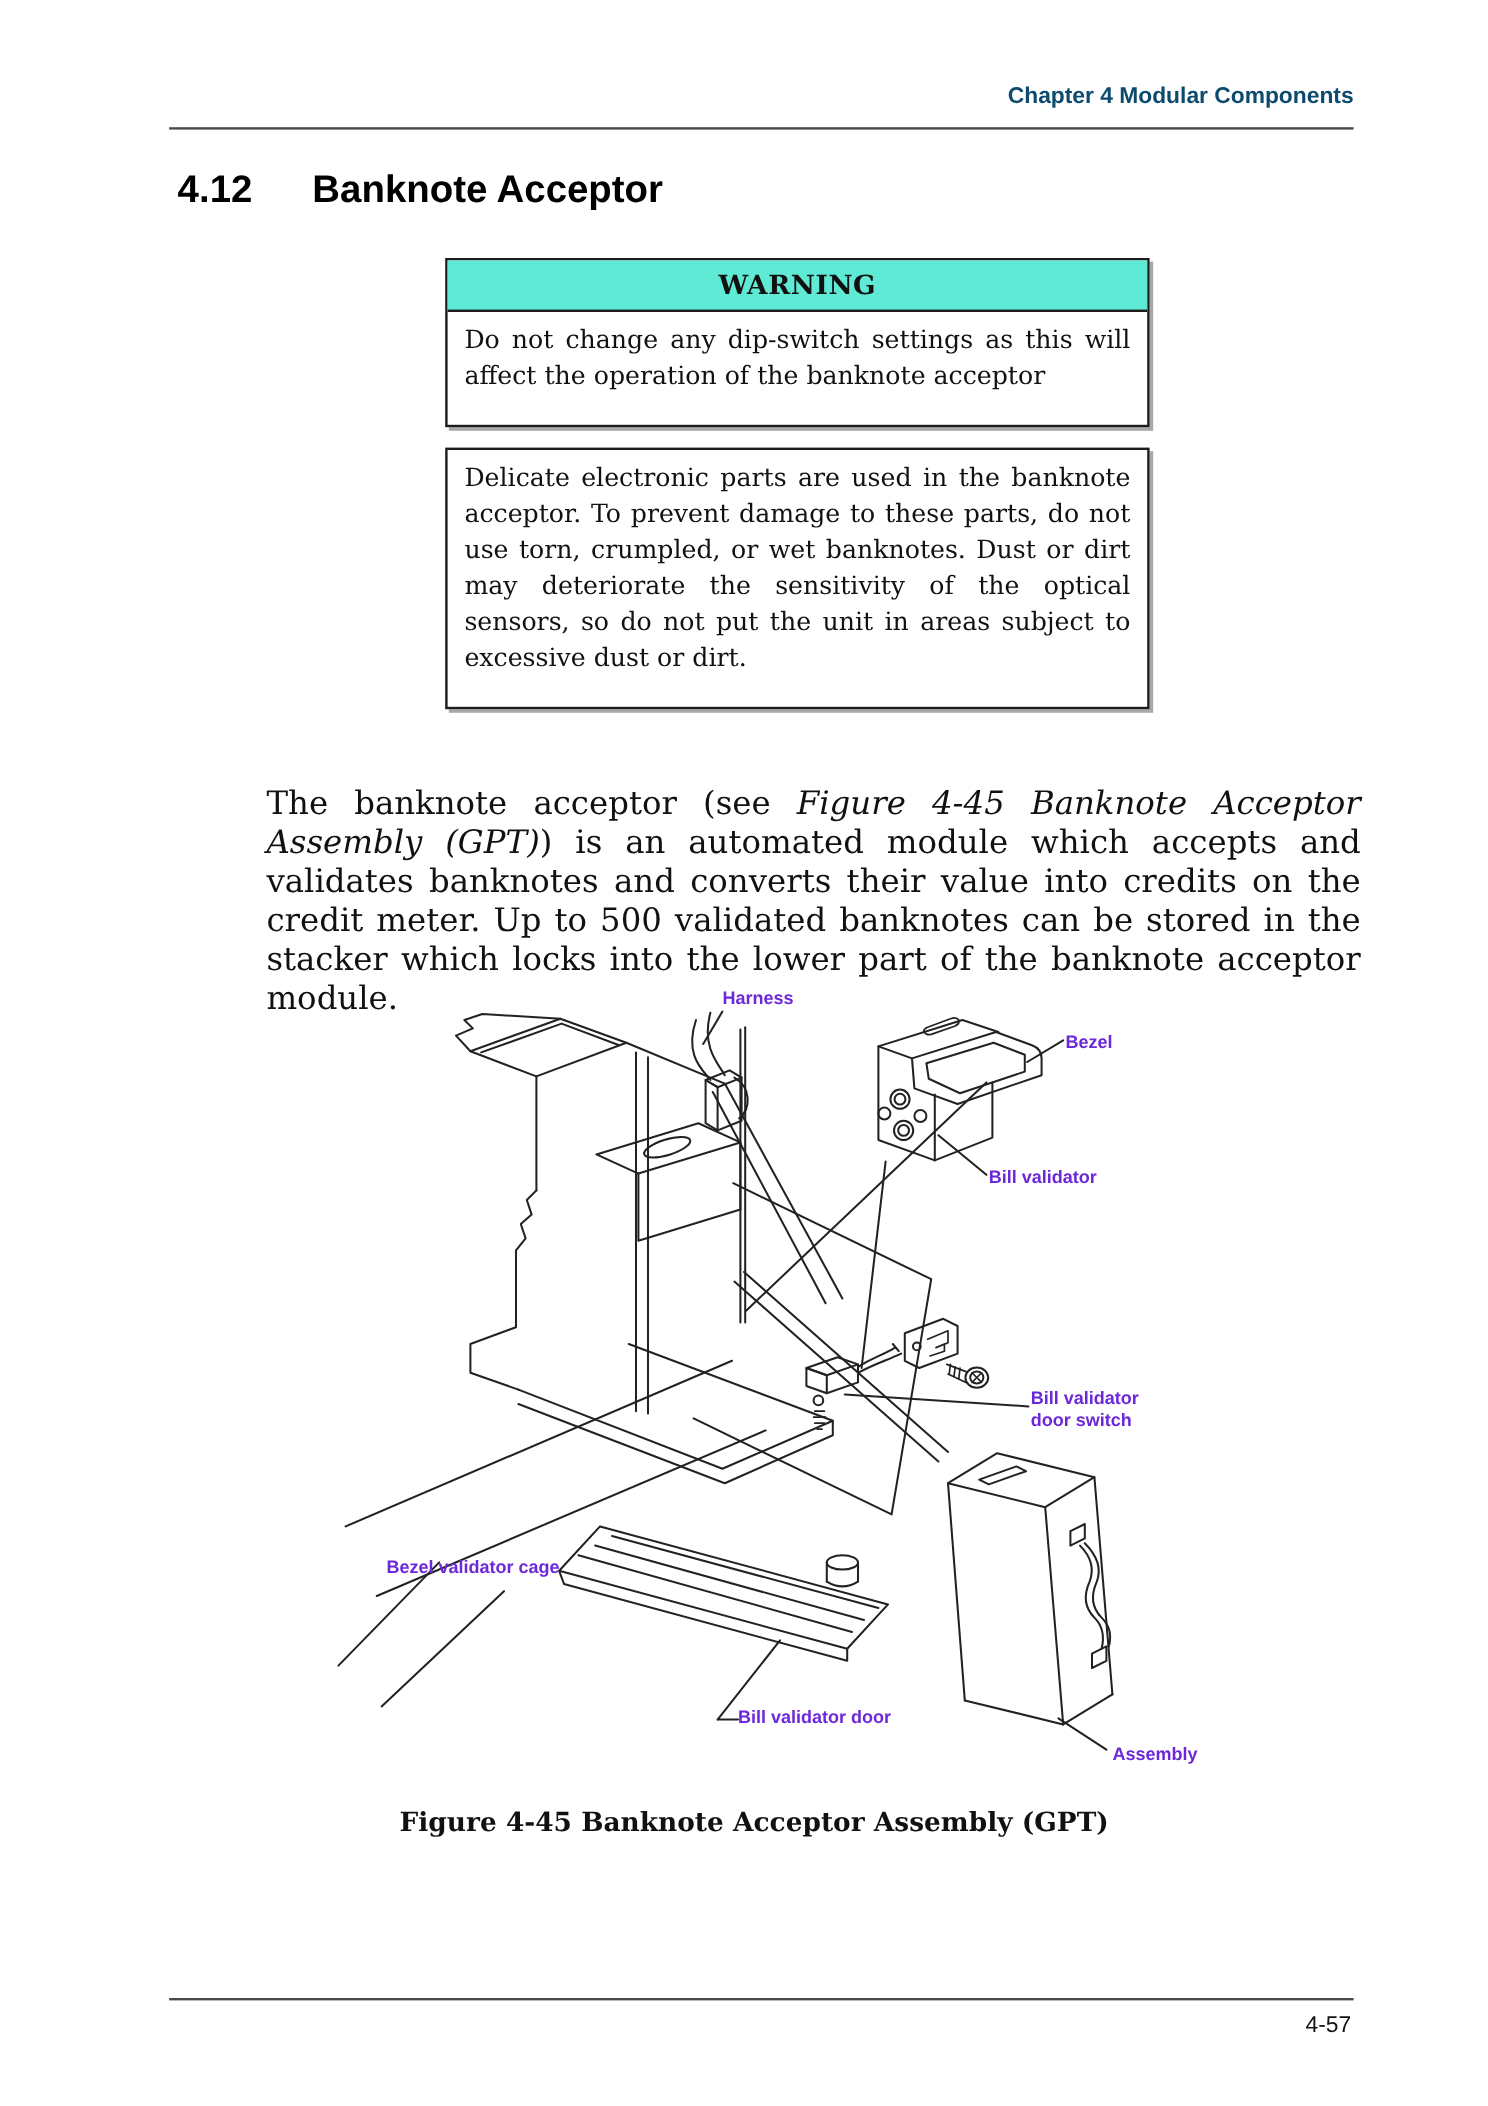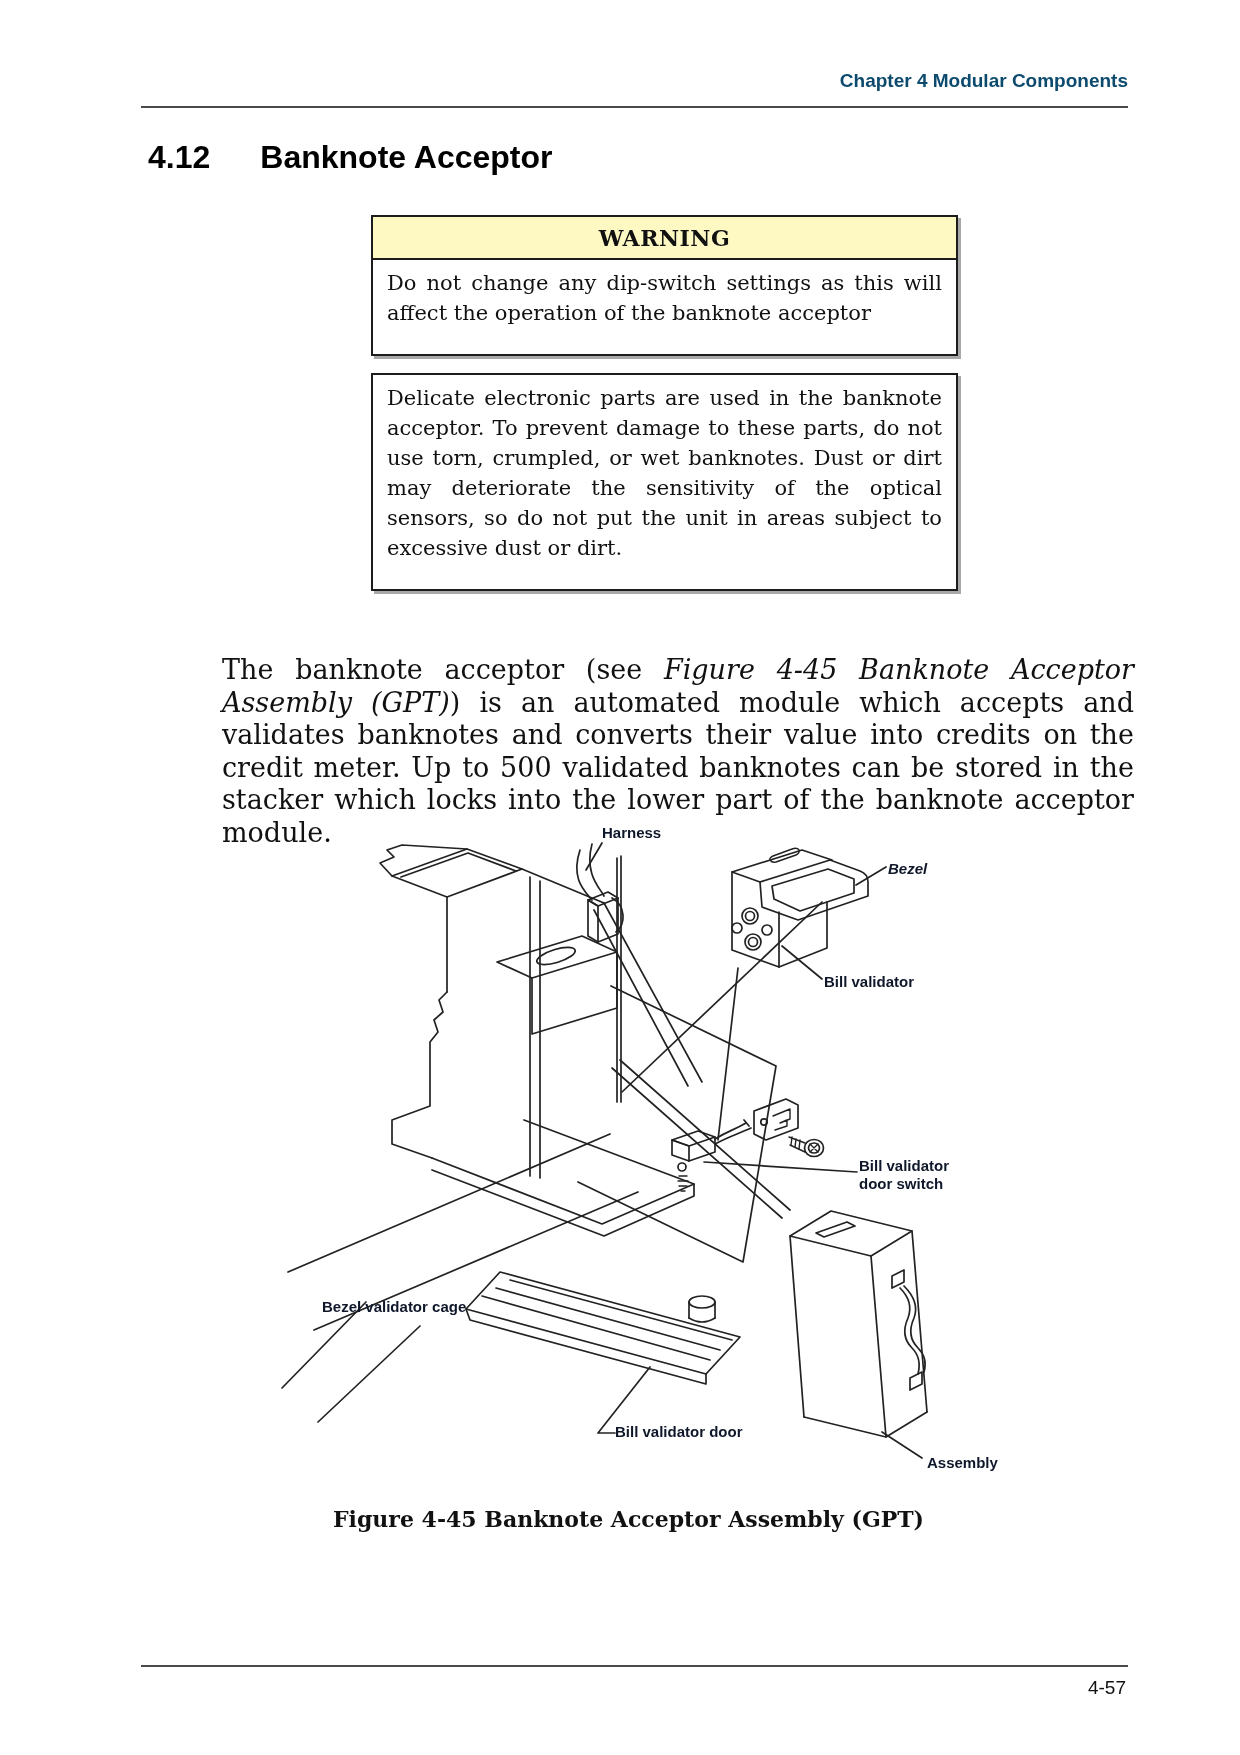"WARNING" .callout-title { background: #fef9c3 -> #5eead4 }
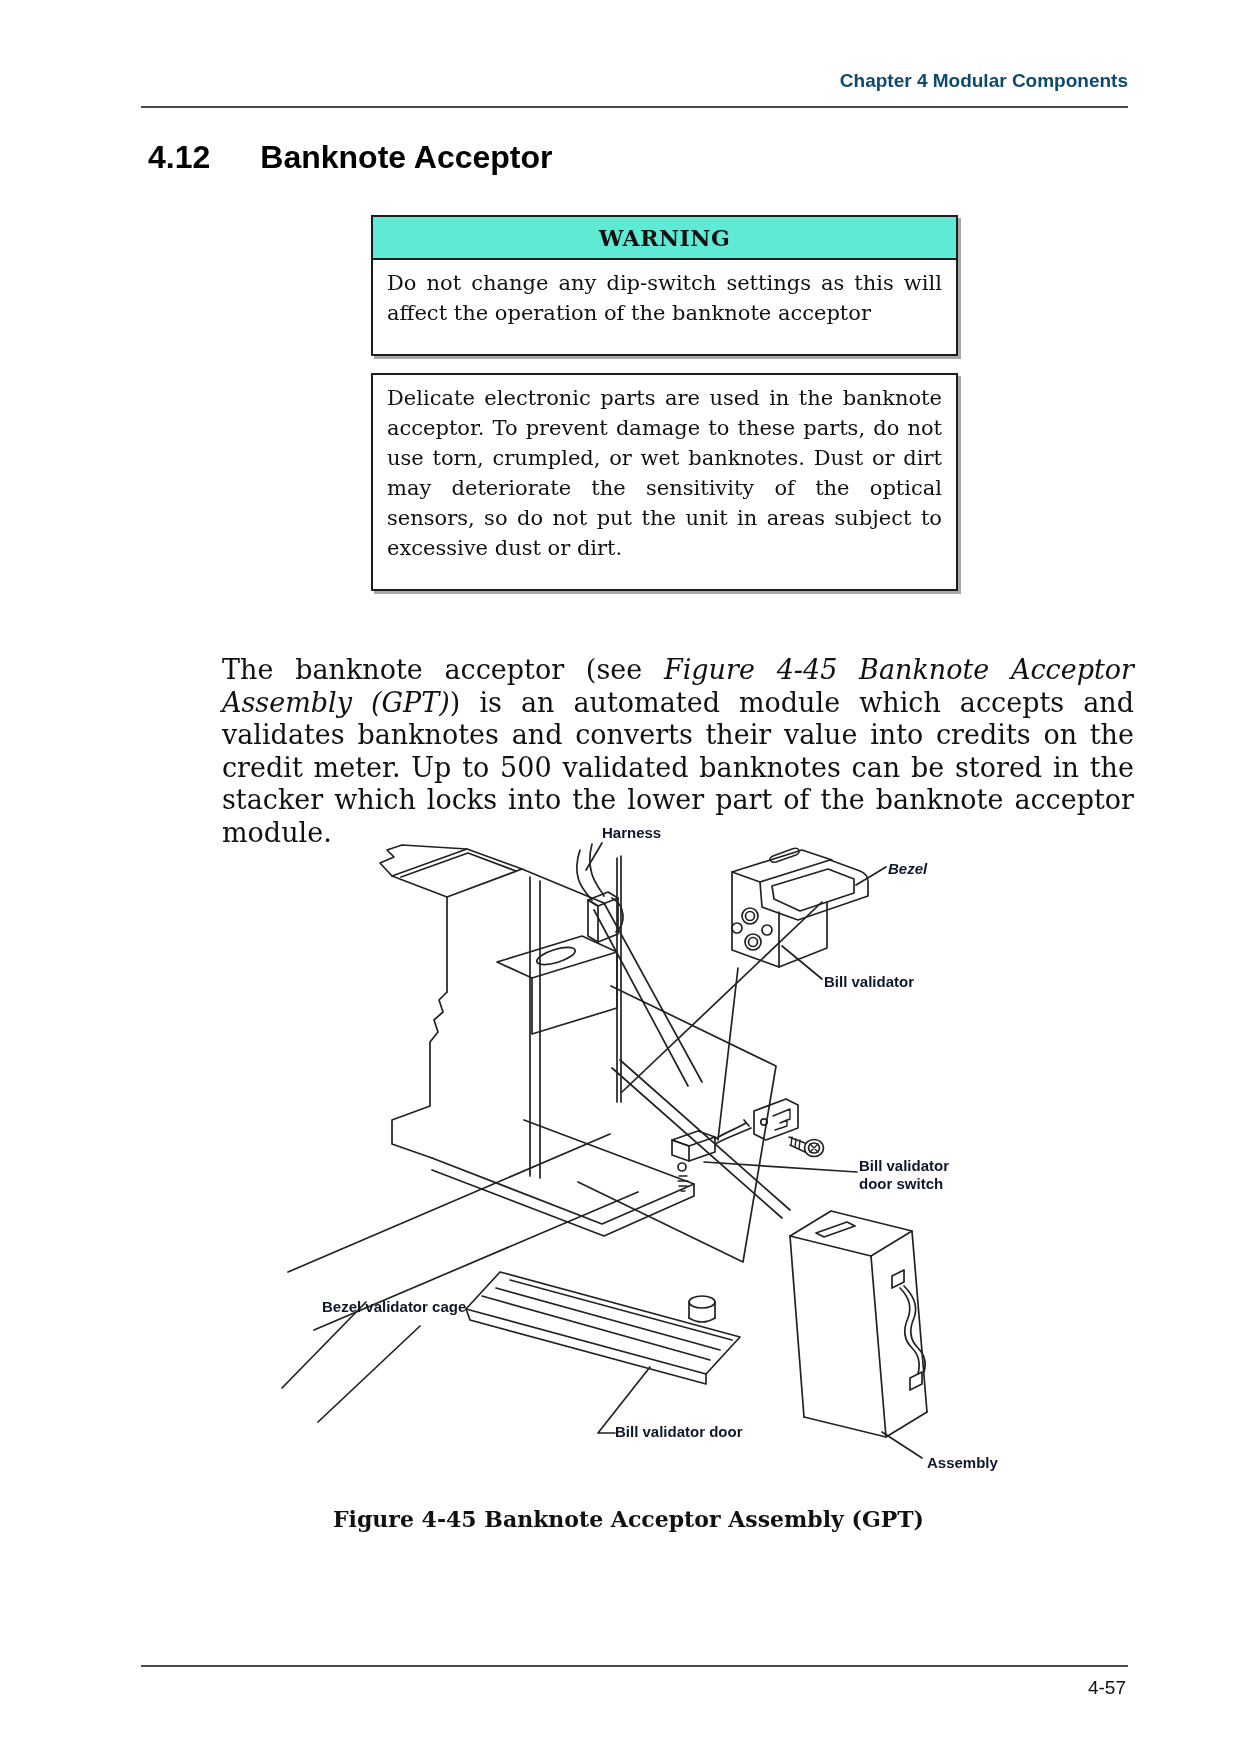"Harness" .dlabel { color: #0f172a -> #6d28d9 }
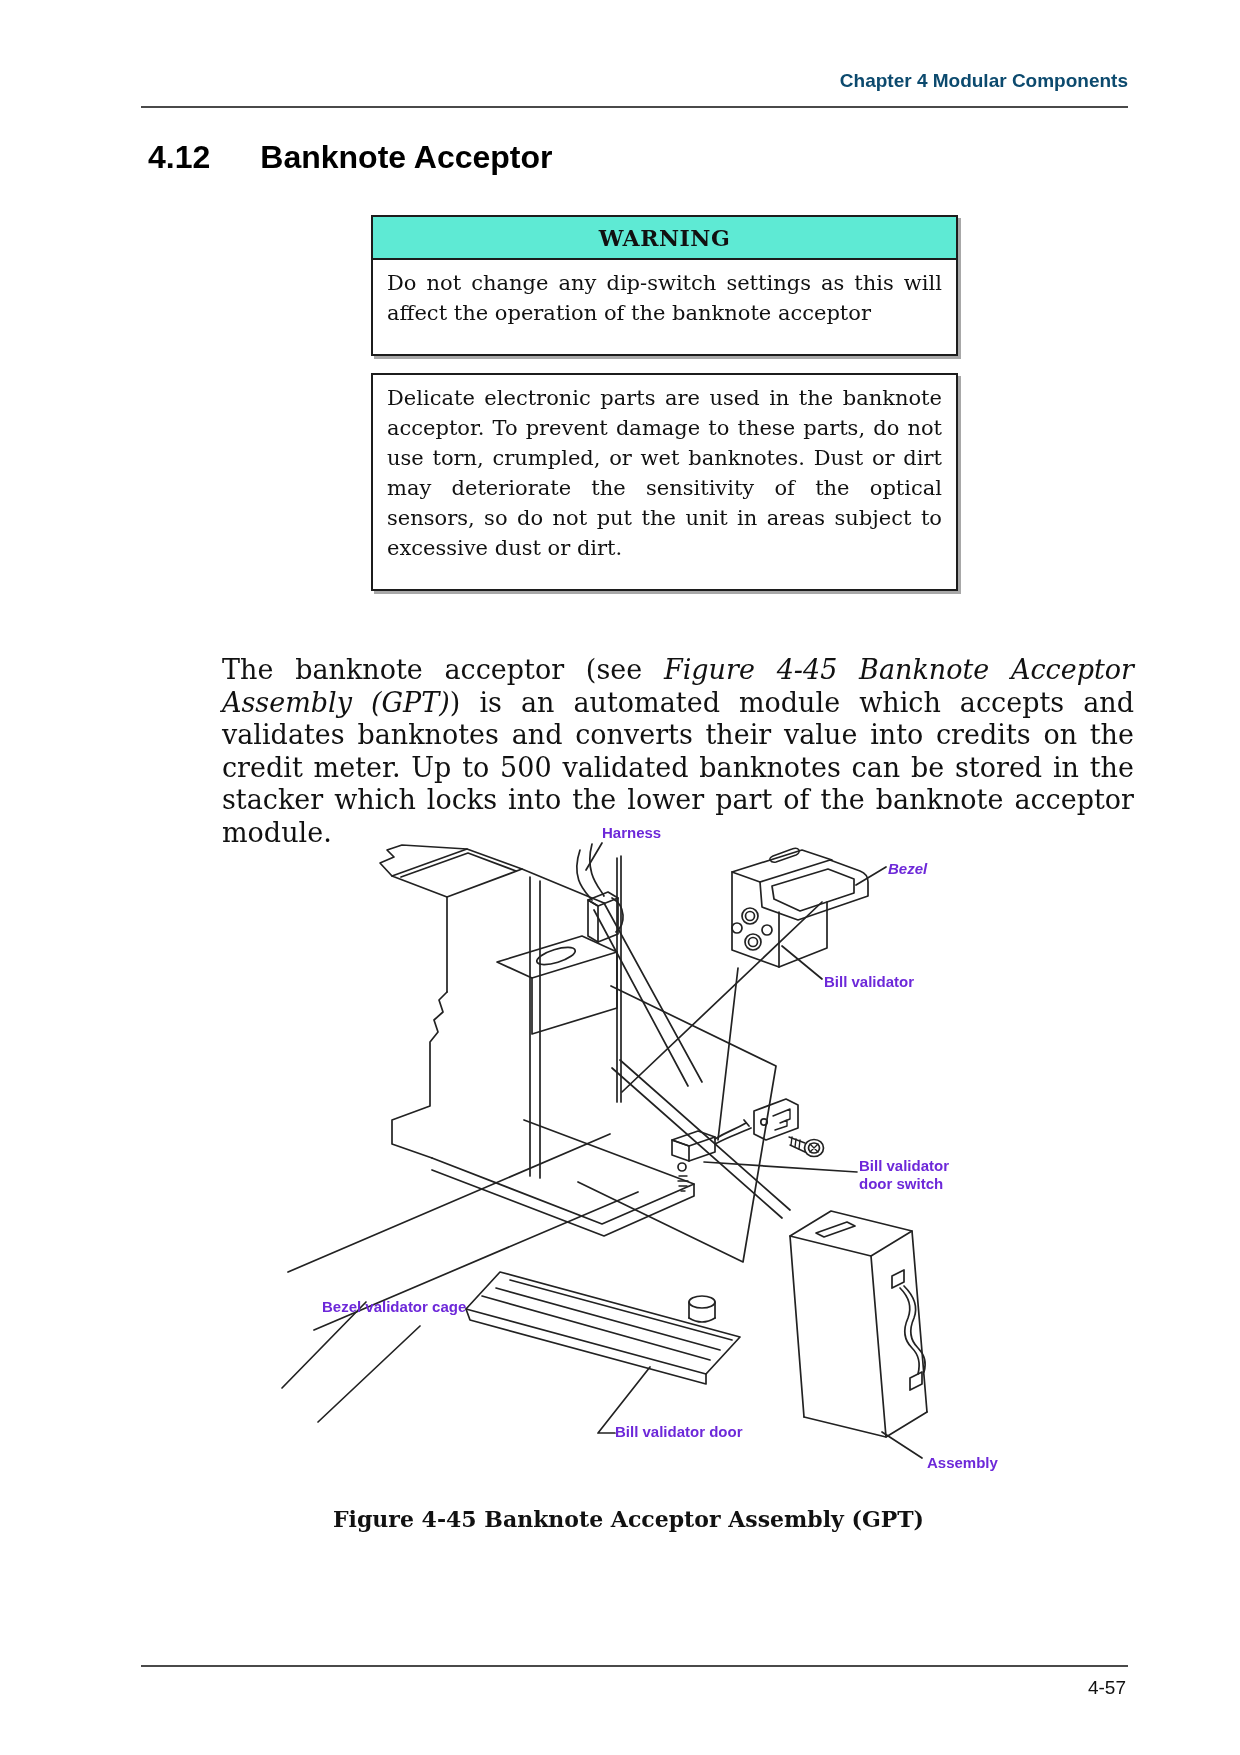"Bezel" #lbl-bezel { font-style: italic -> none }
